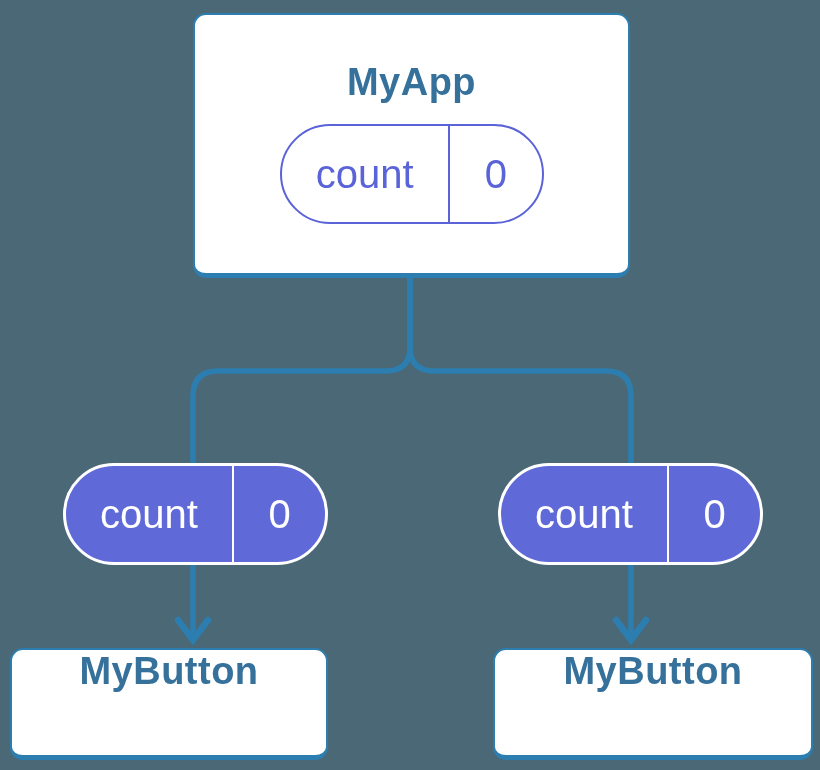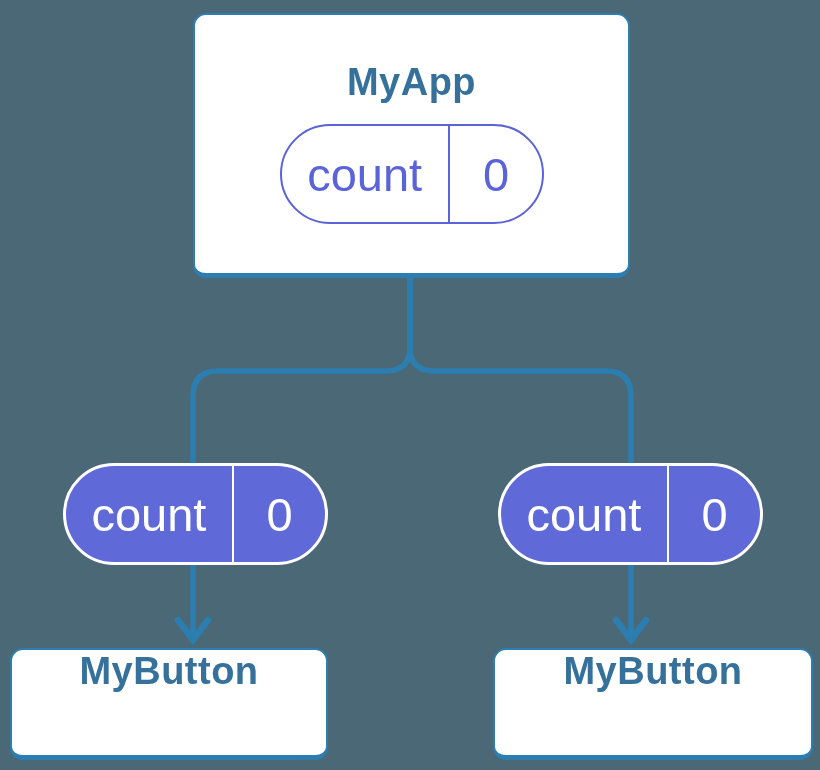"count" .pill { font-size: 47px -> 40px }
